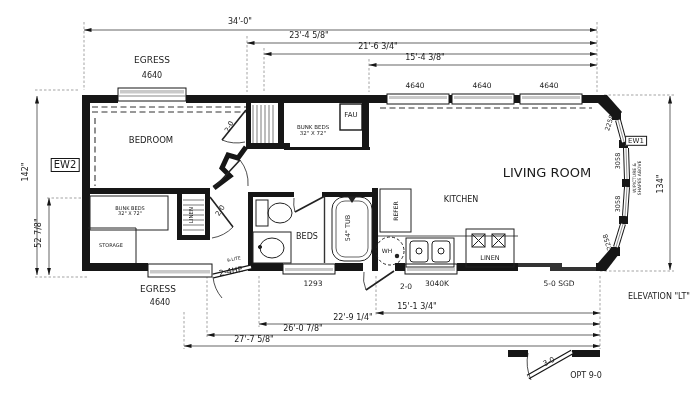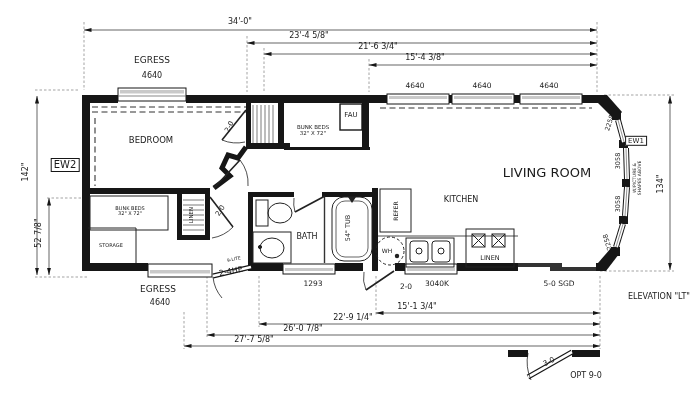"BATH" div.lbl { text: BATH -> BEDS }
